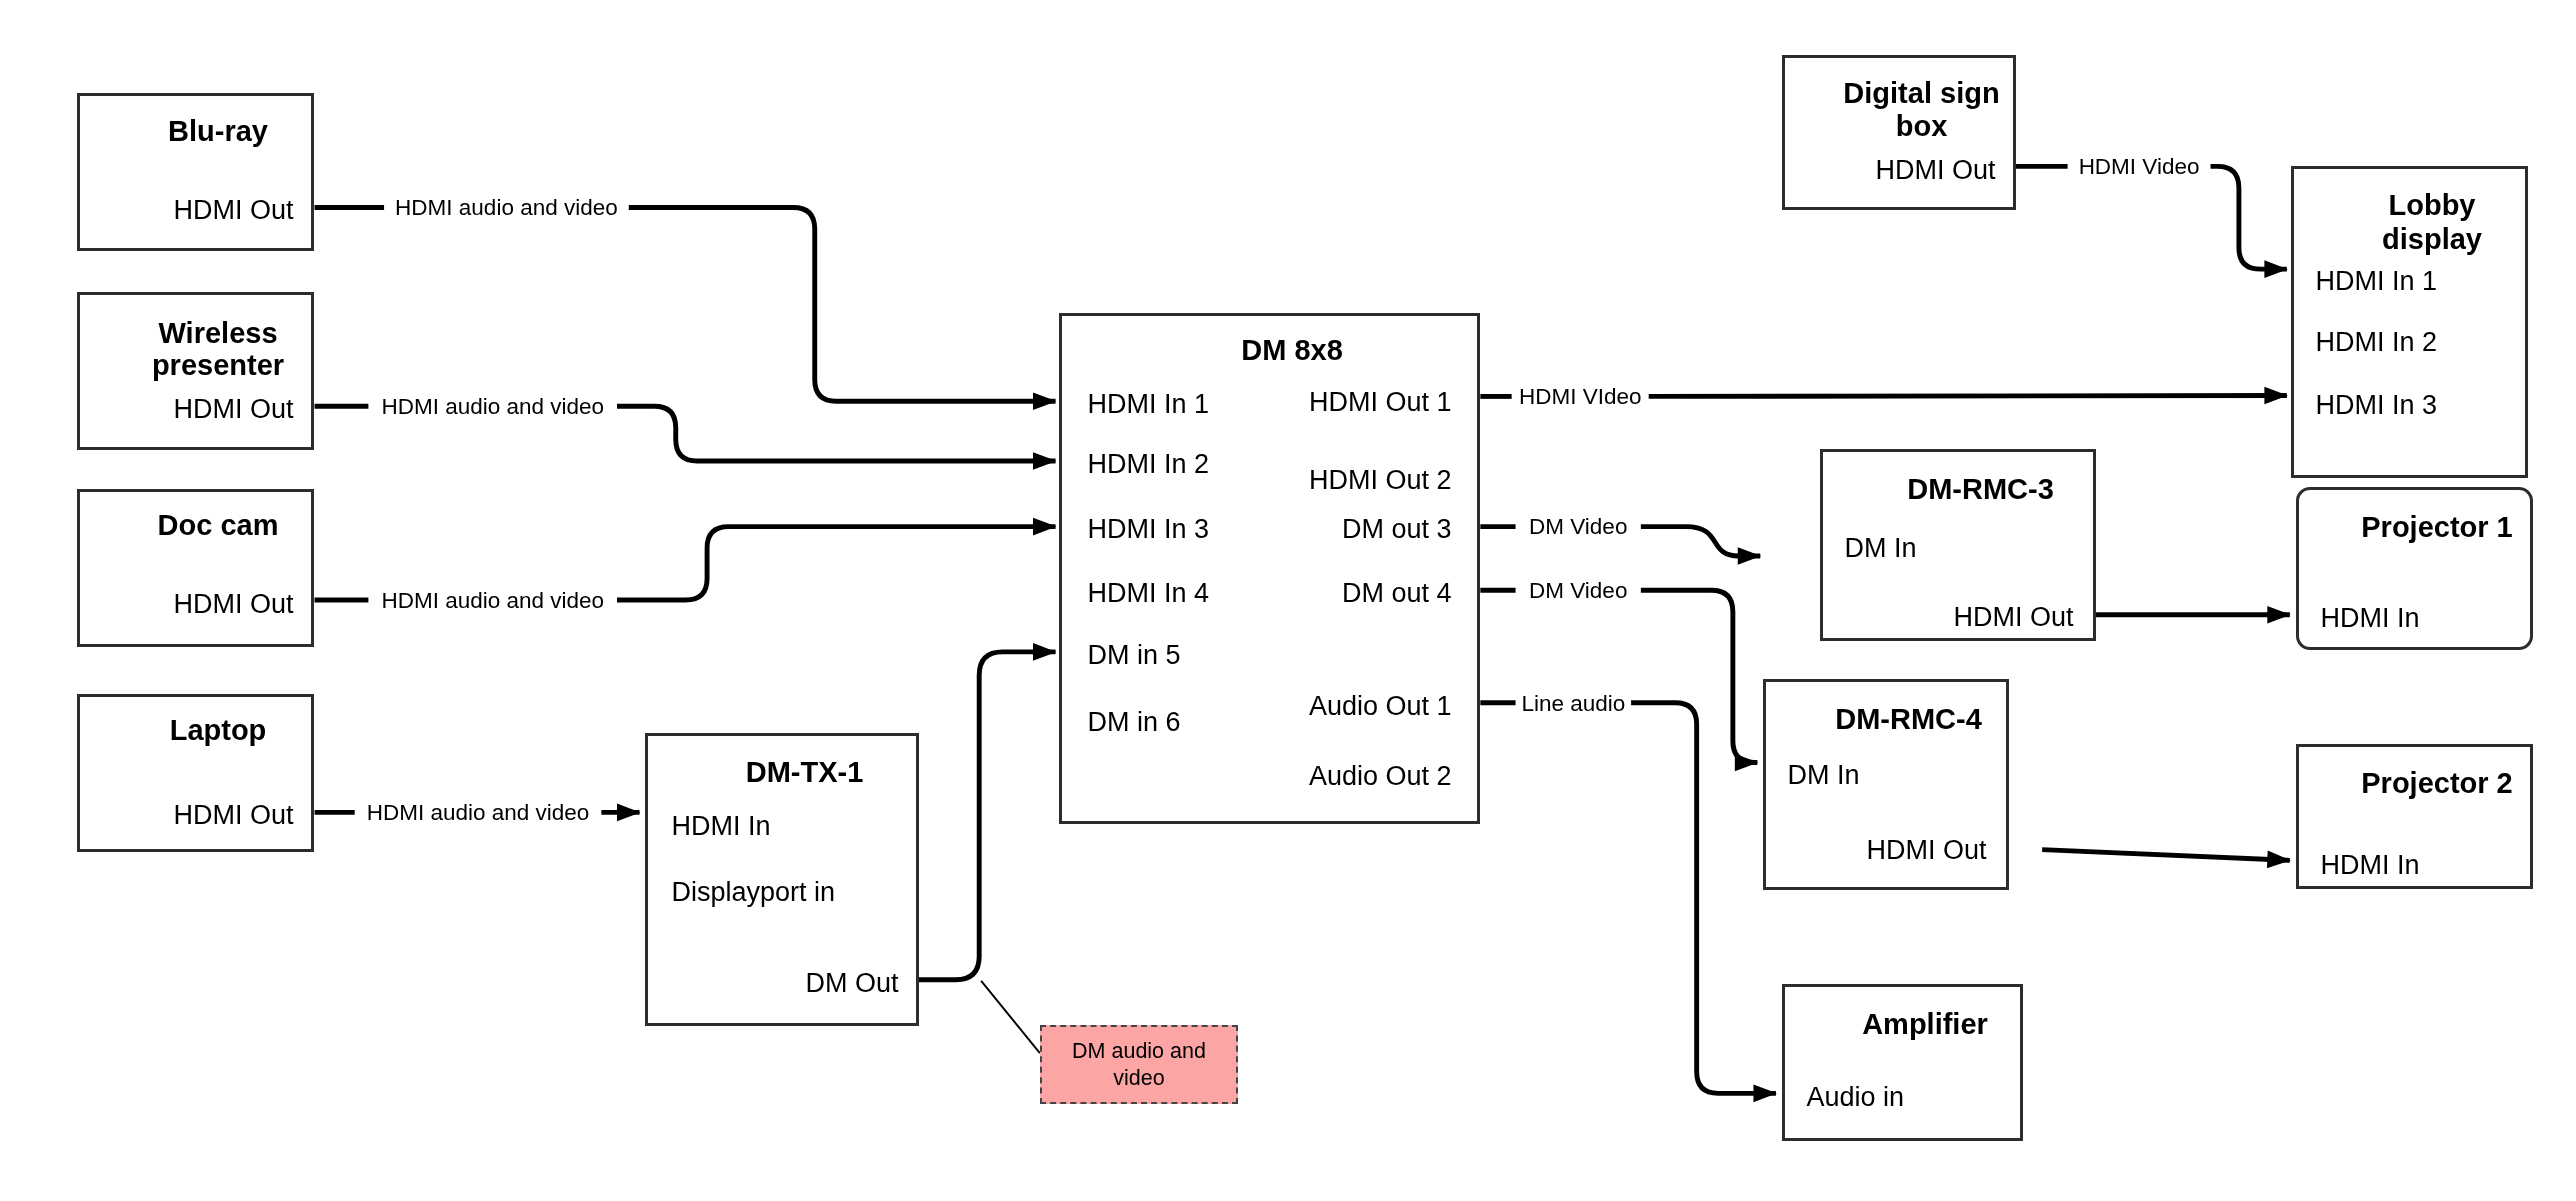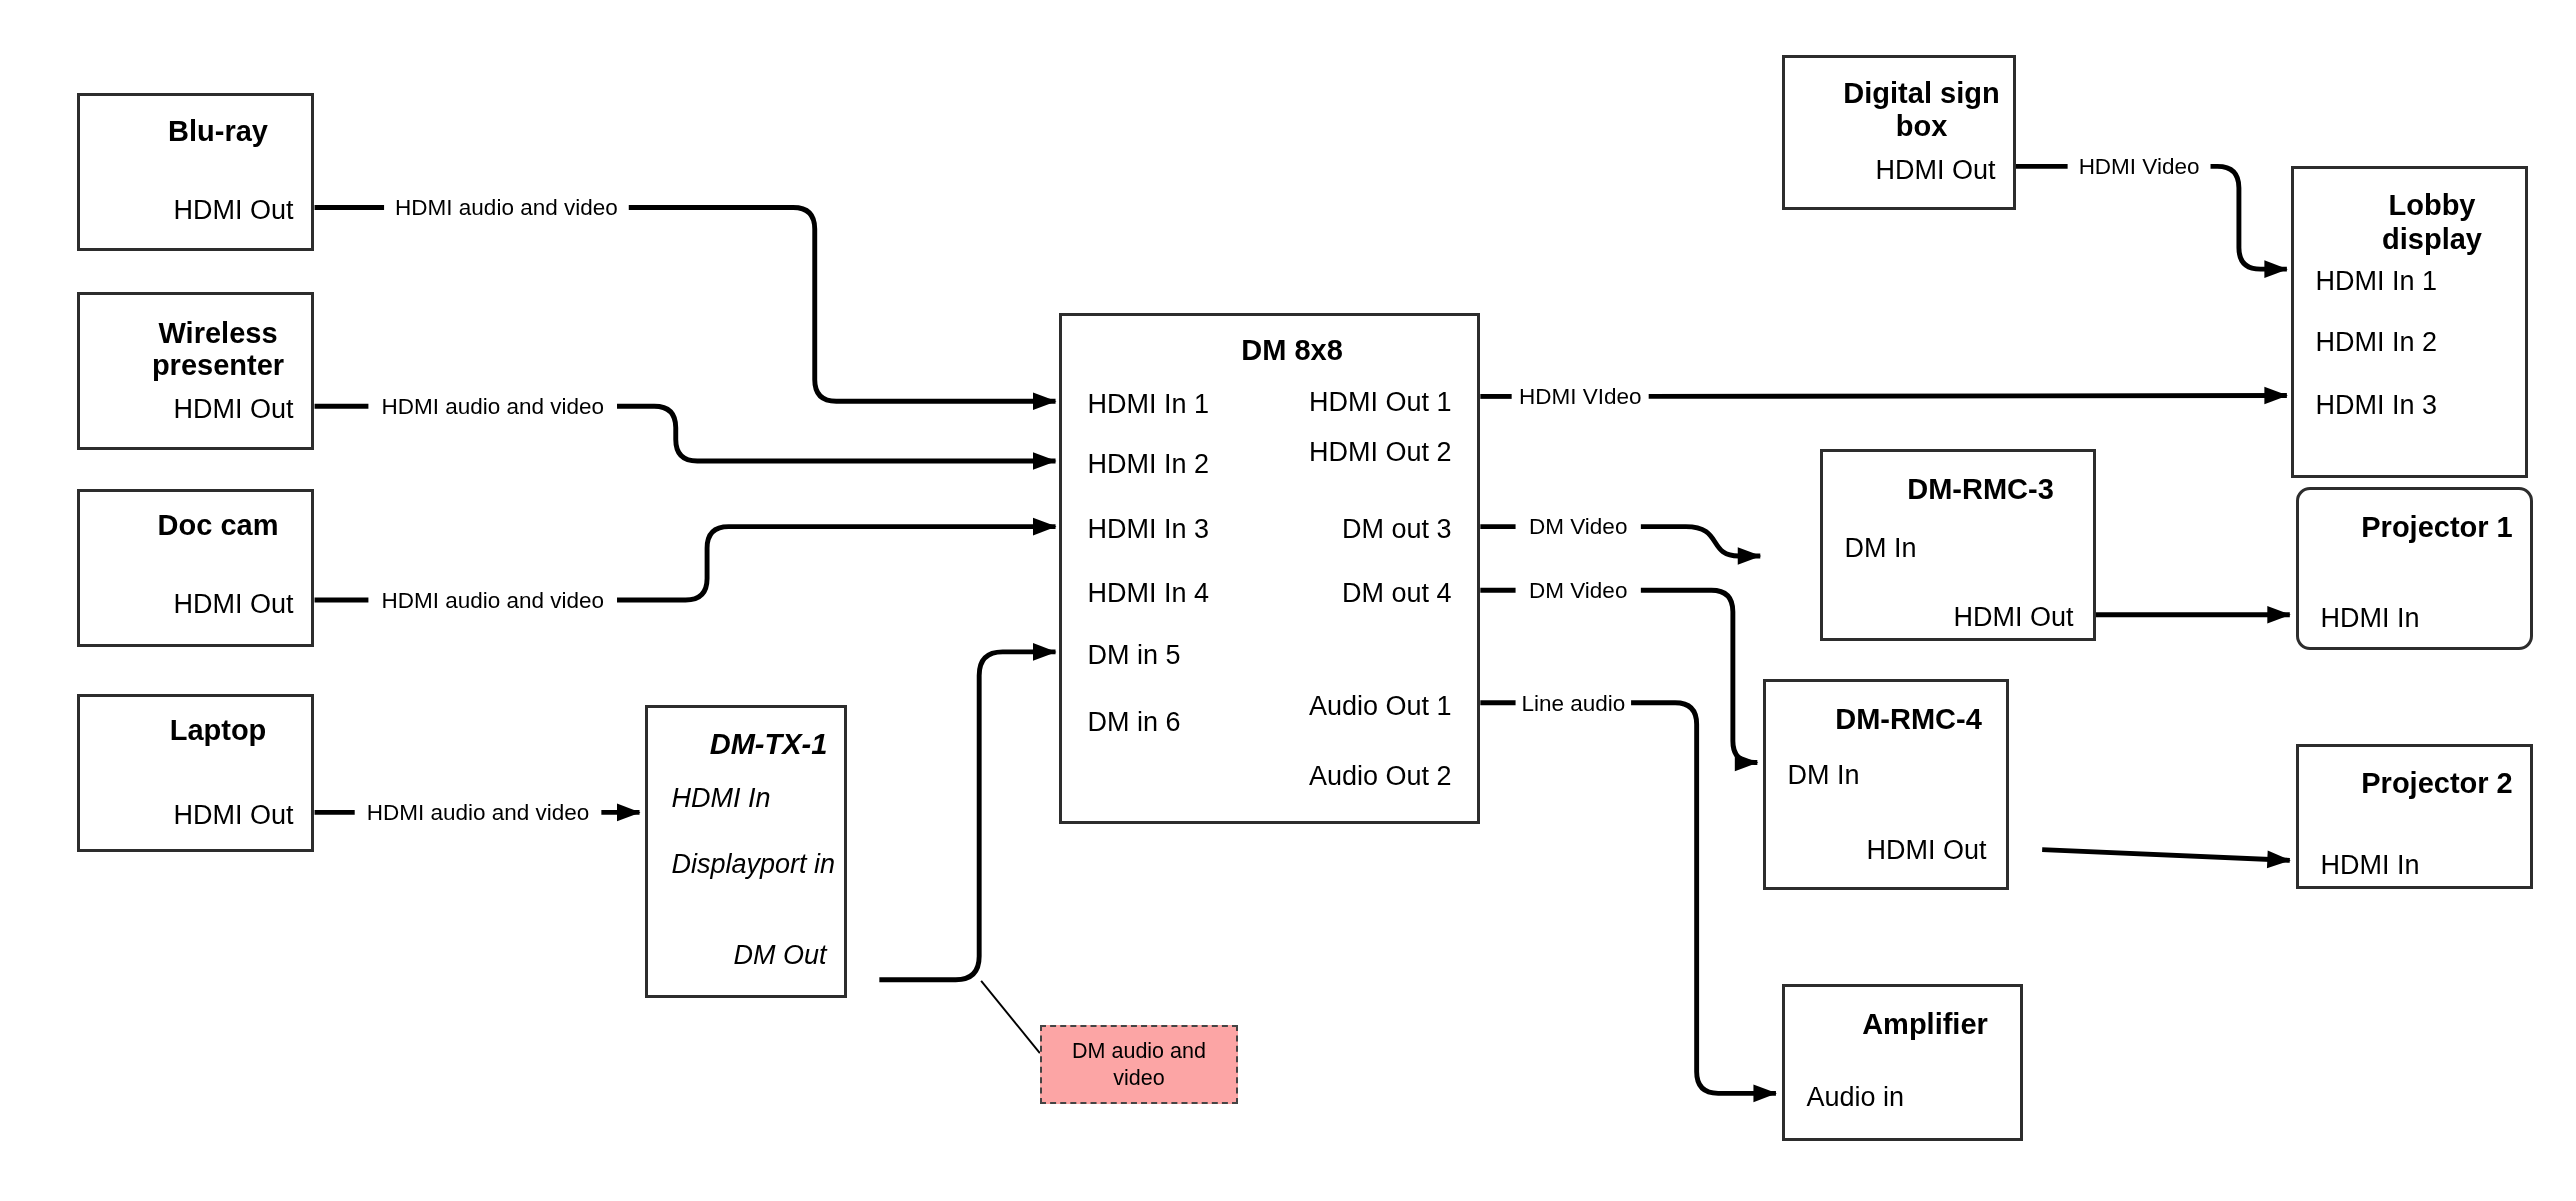"HDMI Out 2" div.port { top: 136px -> 164px }
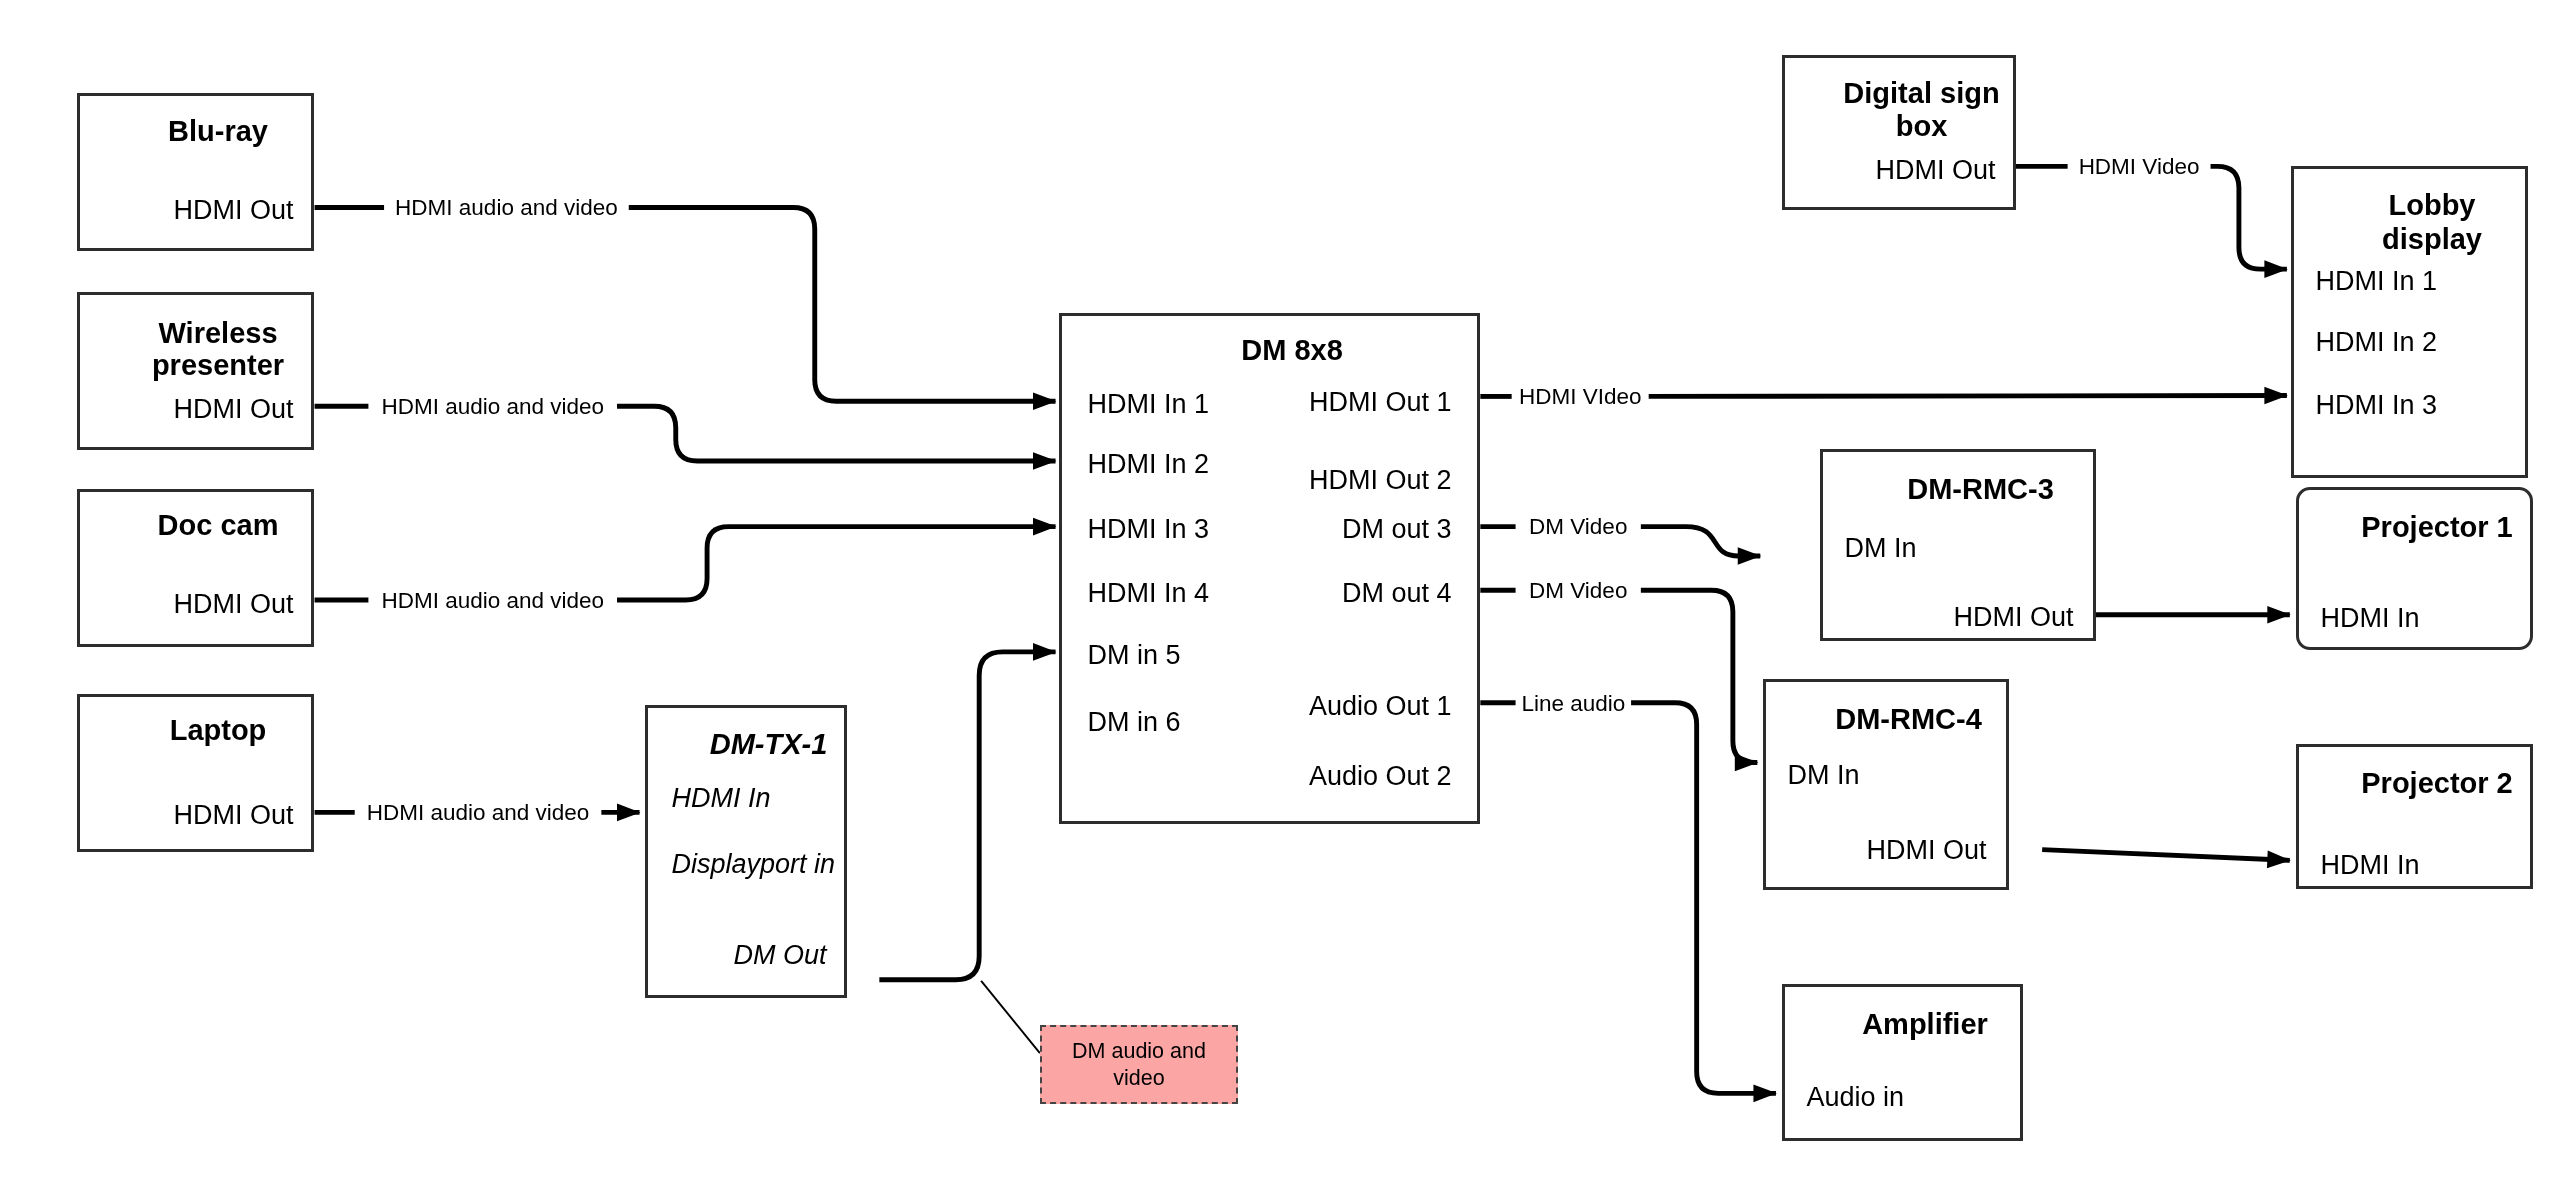"DM-TX-1" div.node { font-style: italic -> none; top: 705px -> 733px; width: 202px -> 274px }
